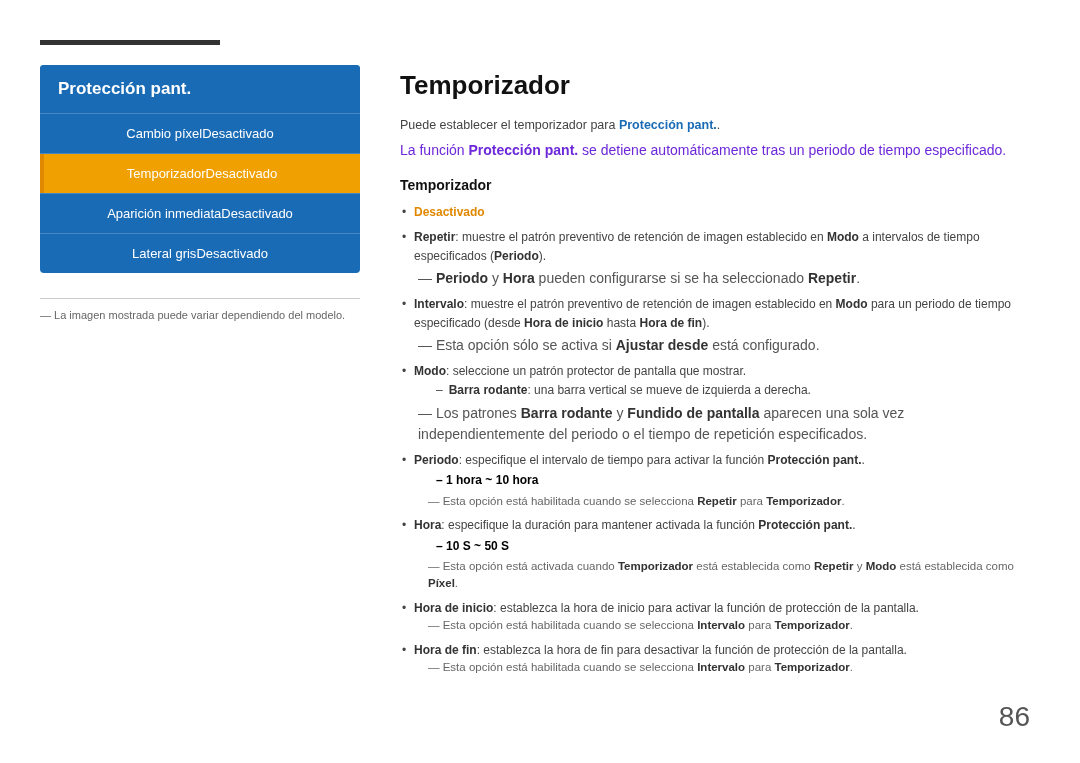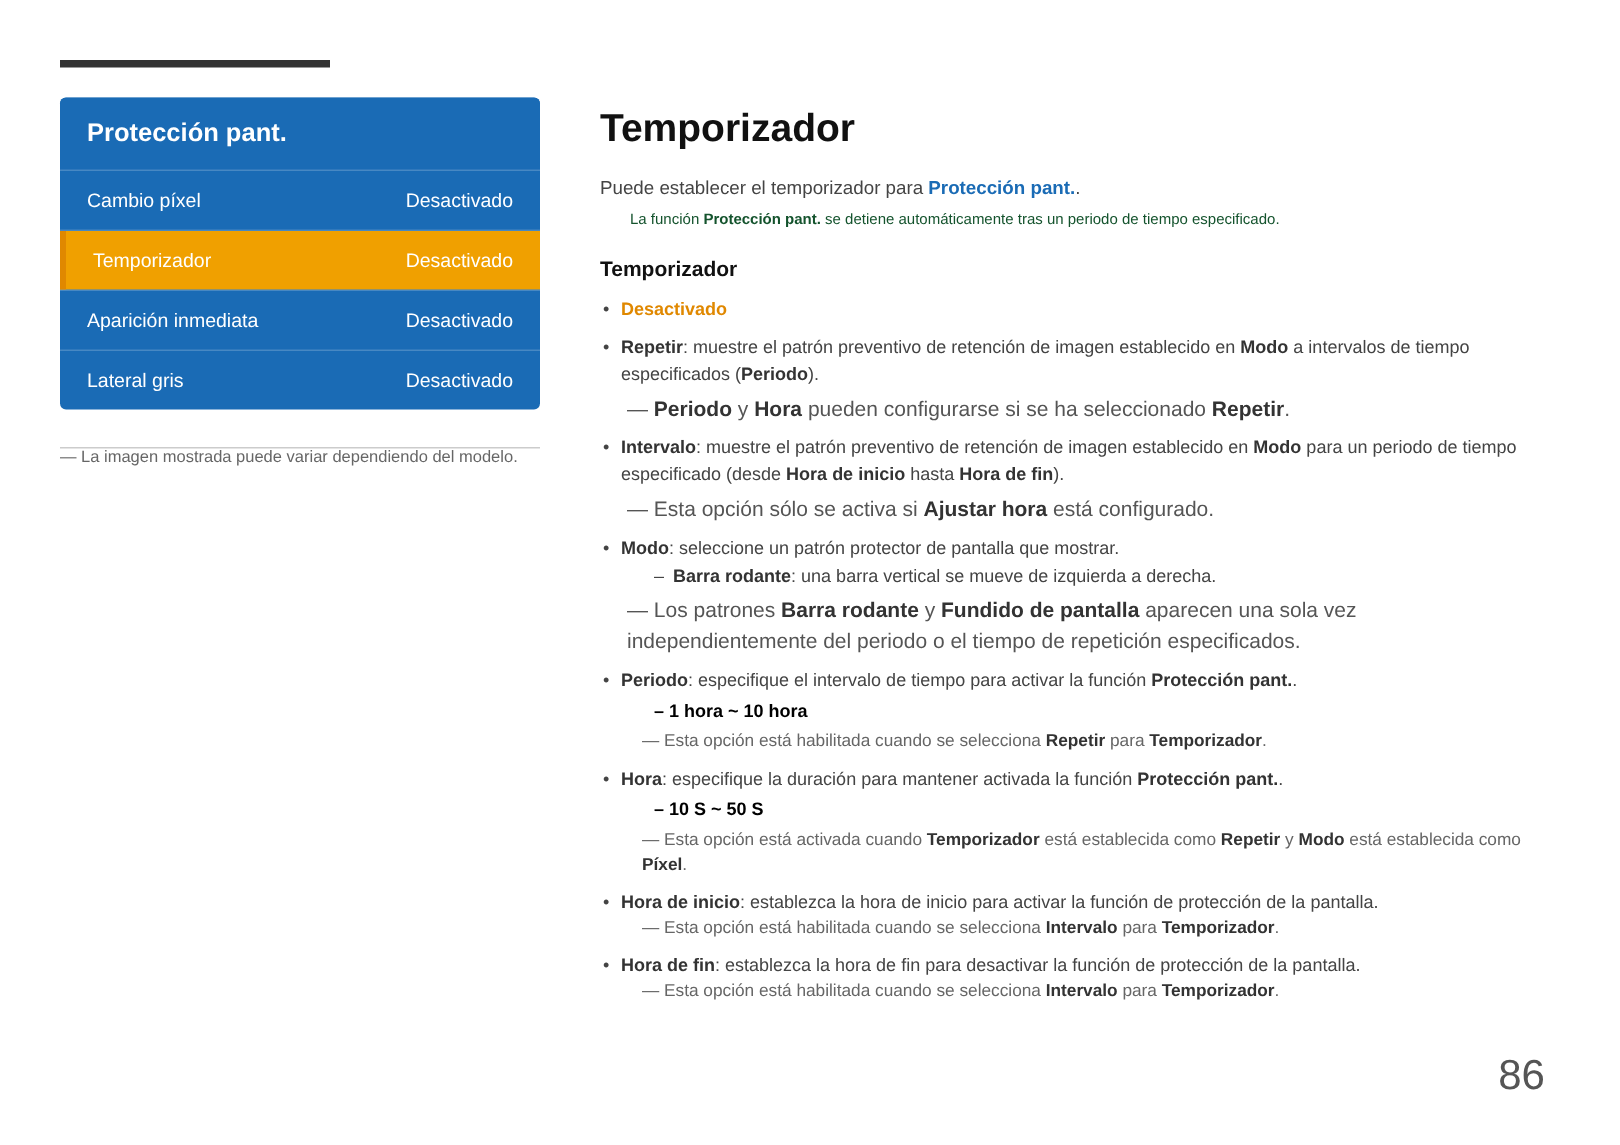"Cambio píxel" .sidebar-item { justify-content: space-between -> center }
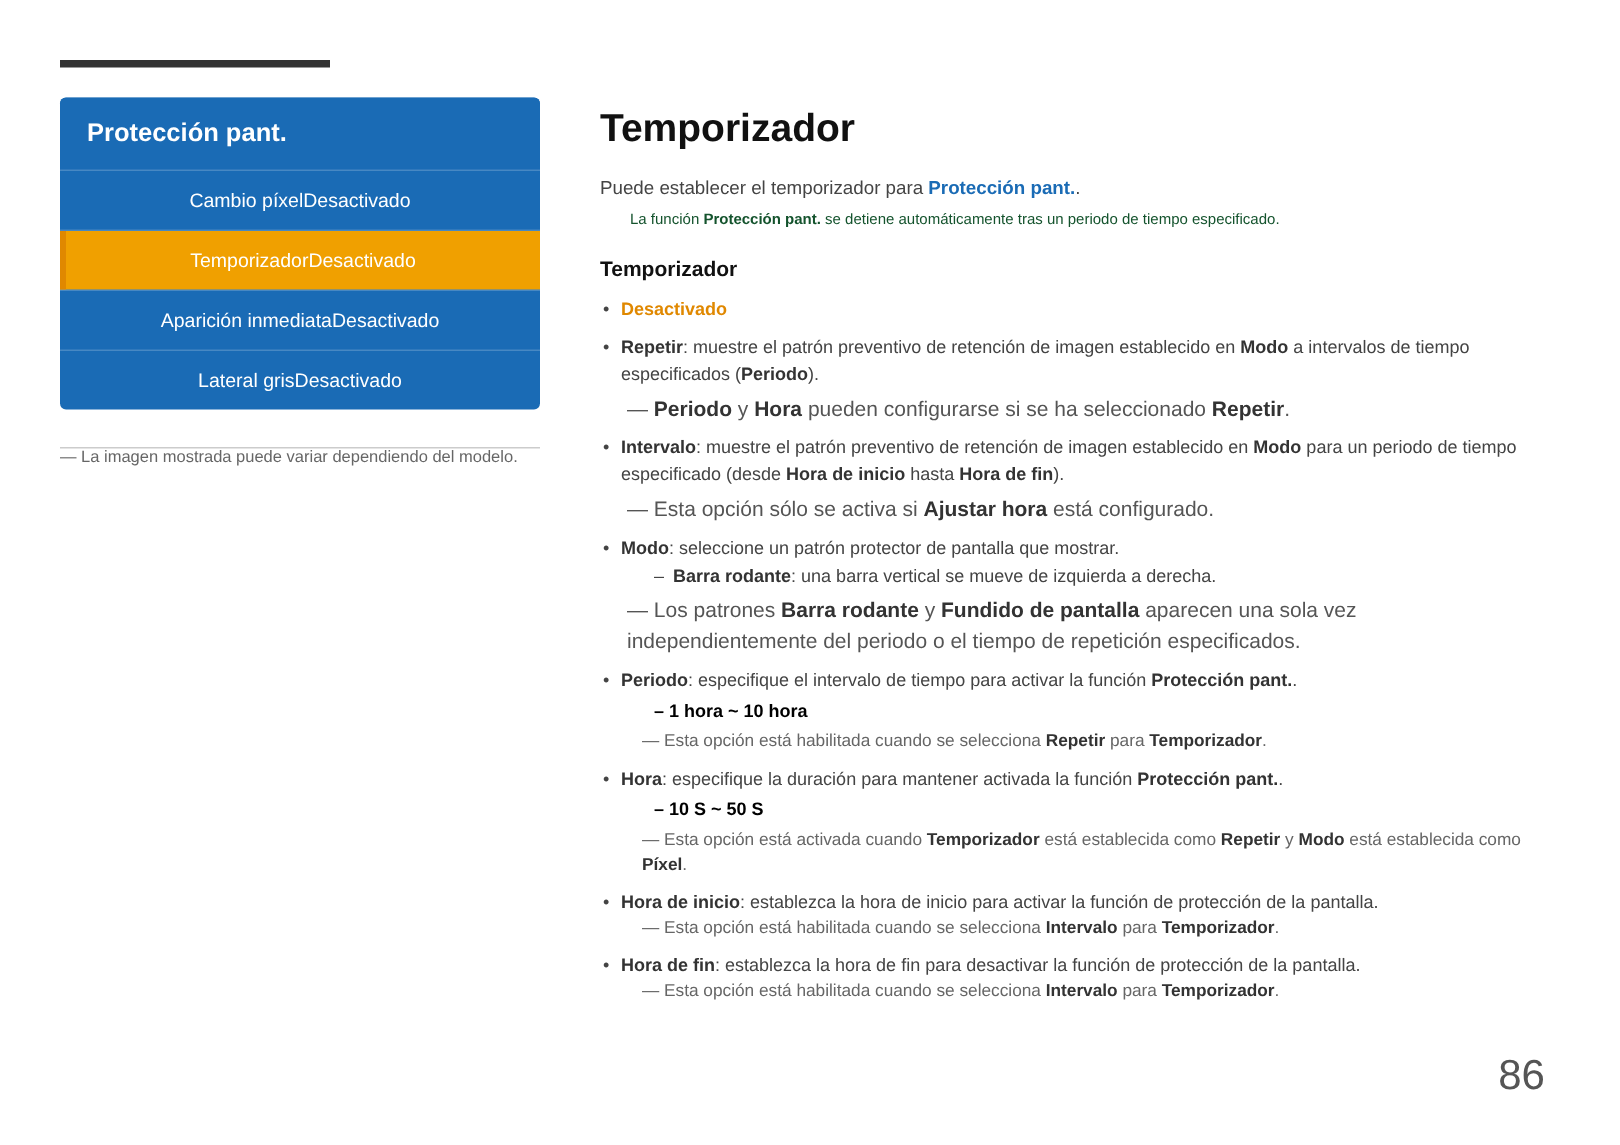"La función Protección pant. se" .content-intro2 { color: #14532d -> #6d28d9; font-size: 10px -> 14px; margin-left: 20px -> none }
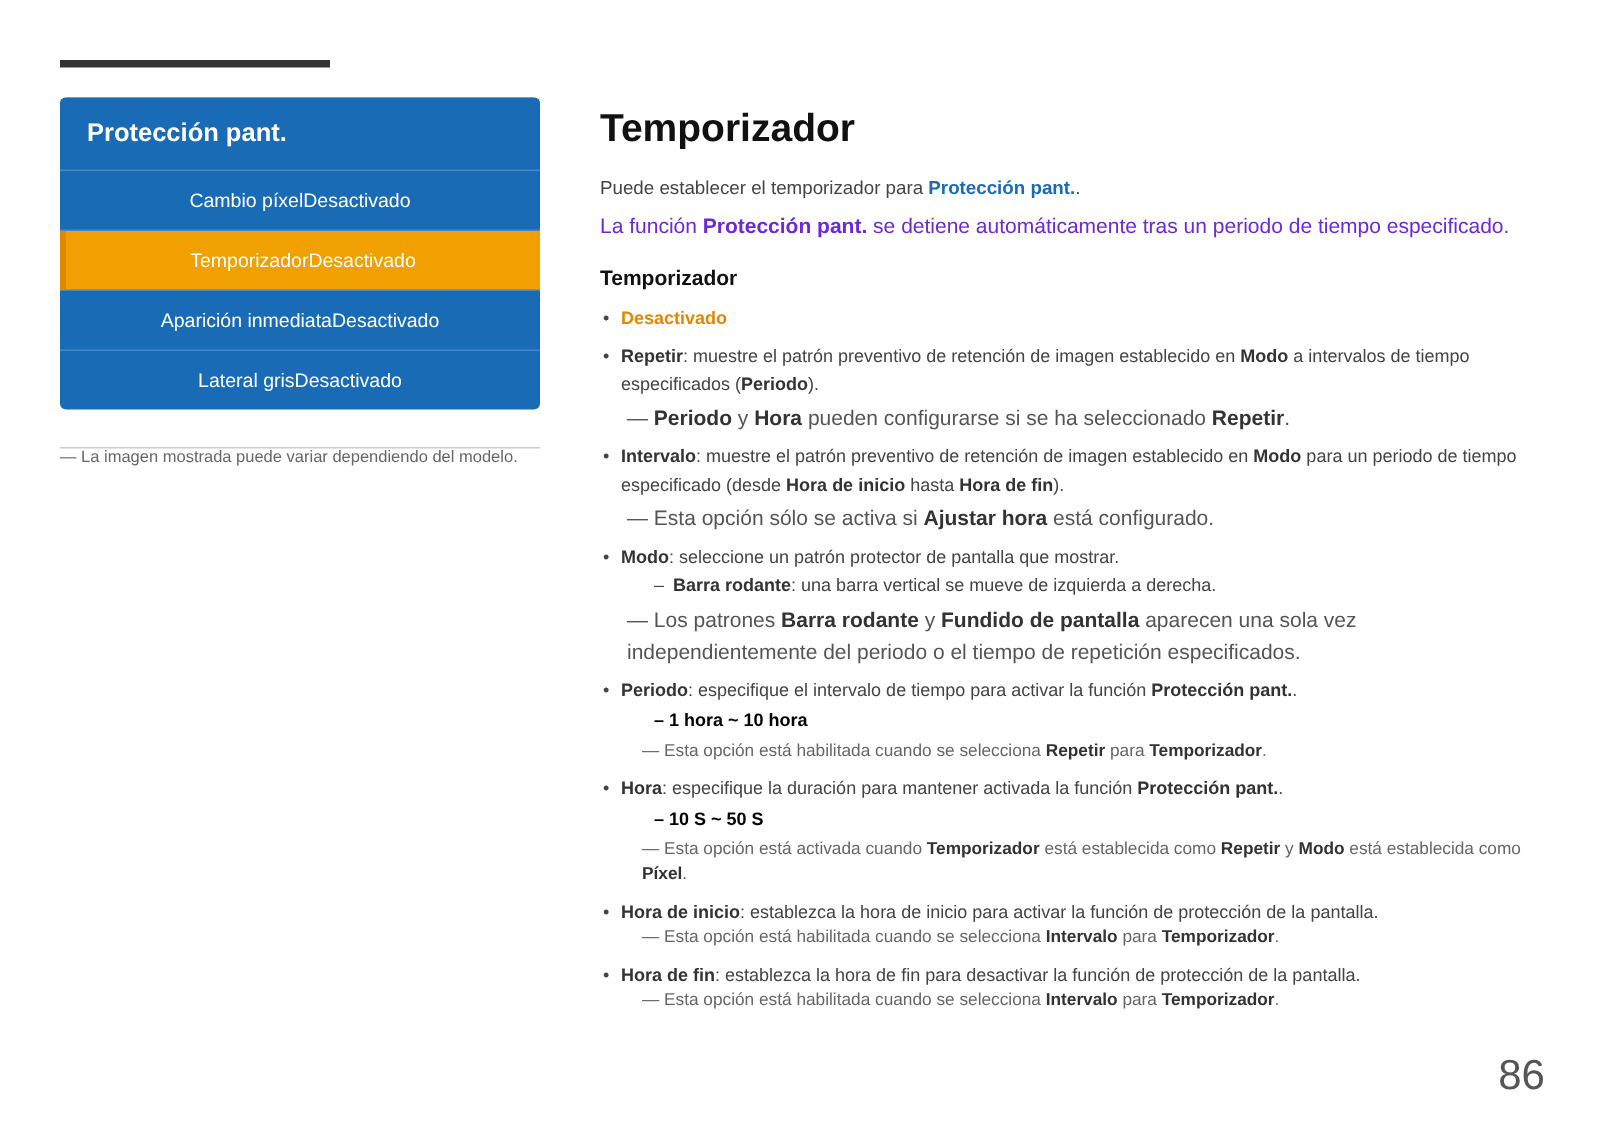"— La imagen mostrada puede" .sidebar-note { padding-top: none -> 10px }
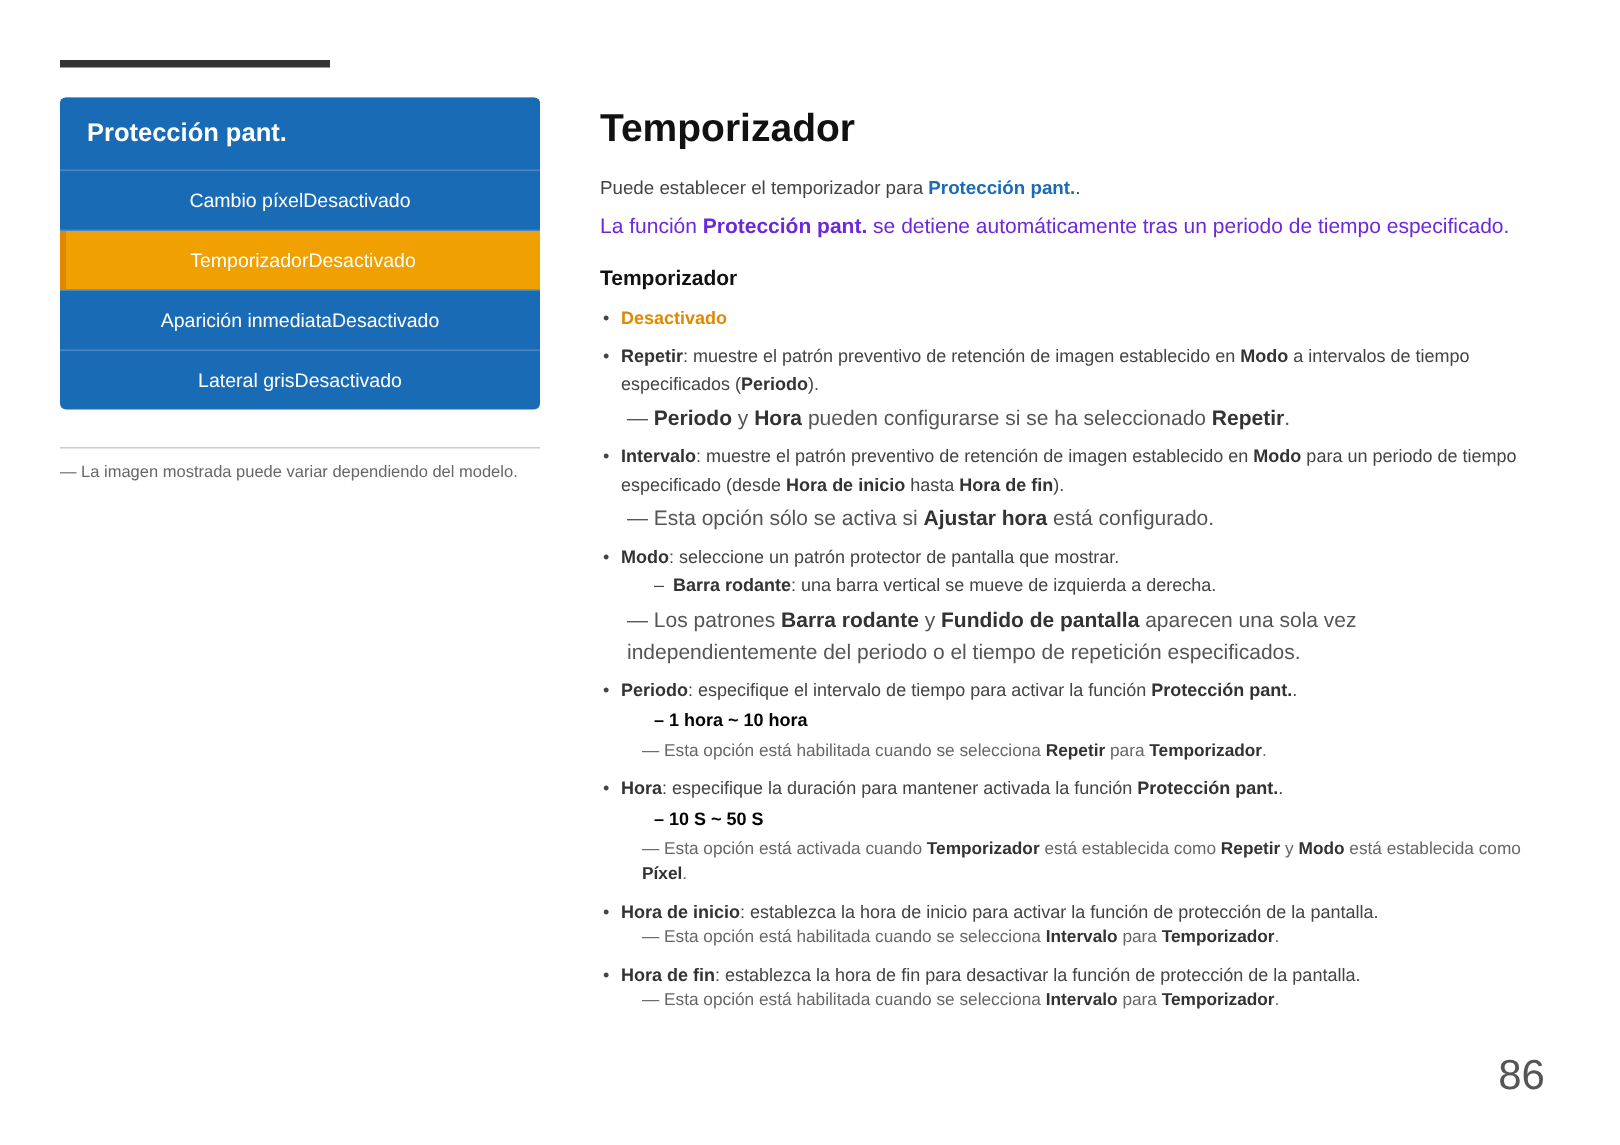"Ajustar hora" b { text: hora -> desde }
